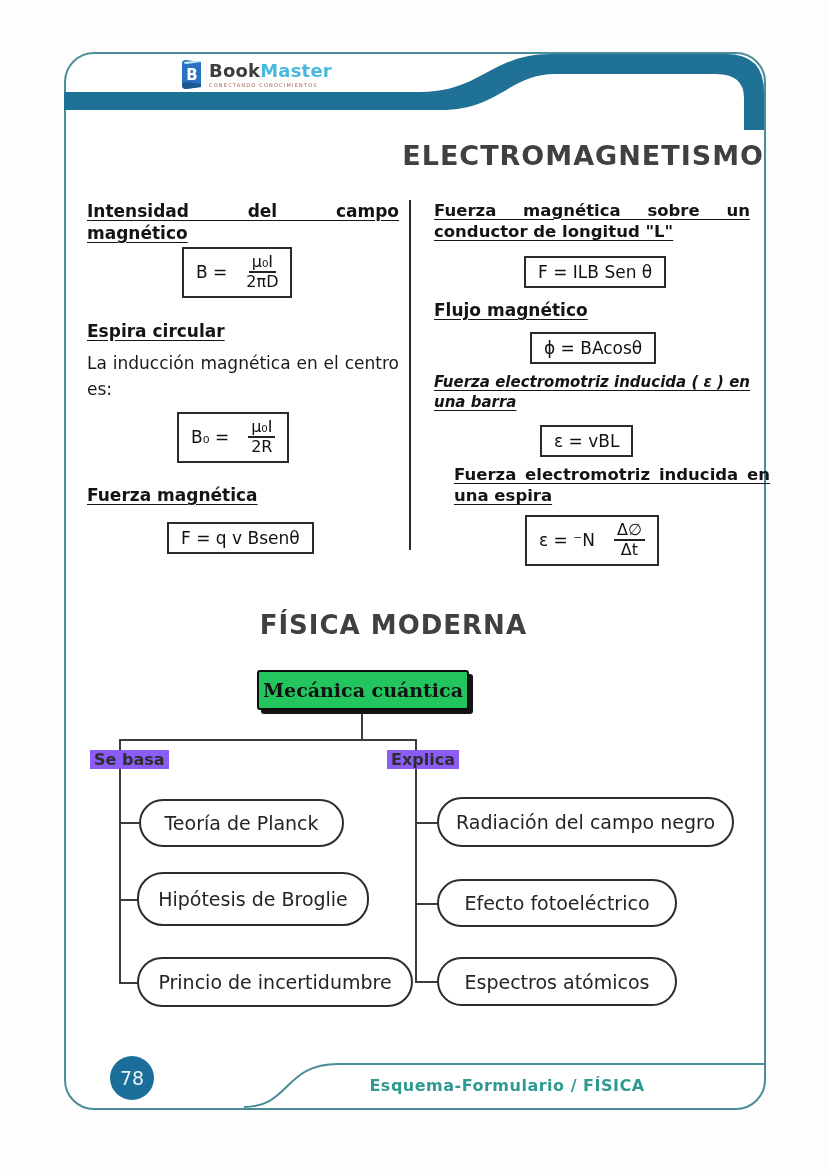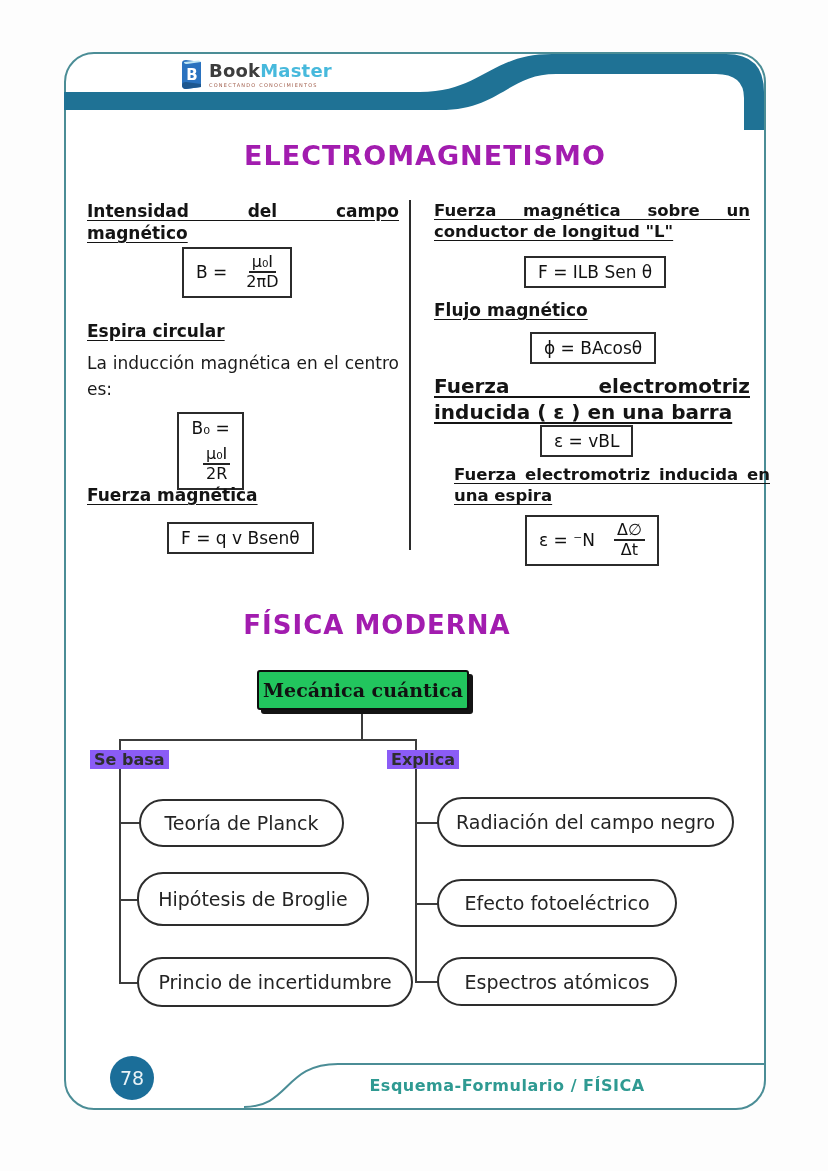"ELECTROMAGNETISMO" .sec-title { color: #a21caf -> #404040; text-align: center -> right }
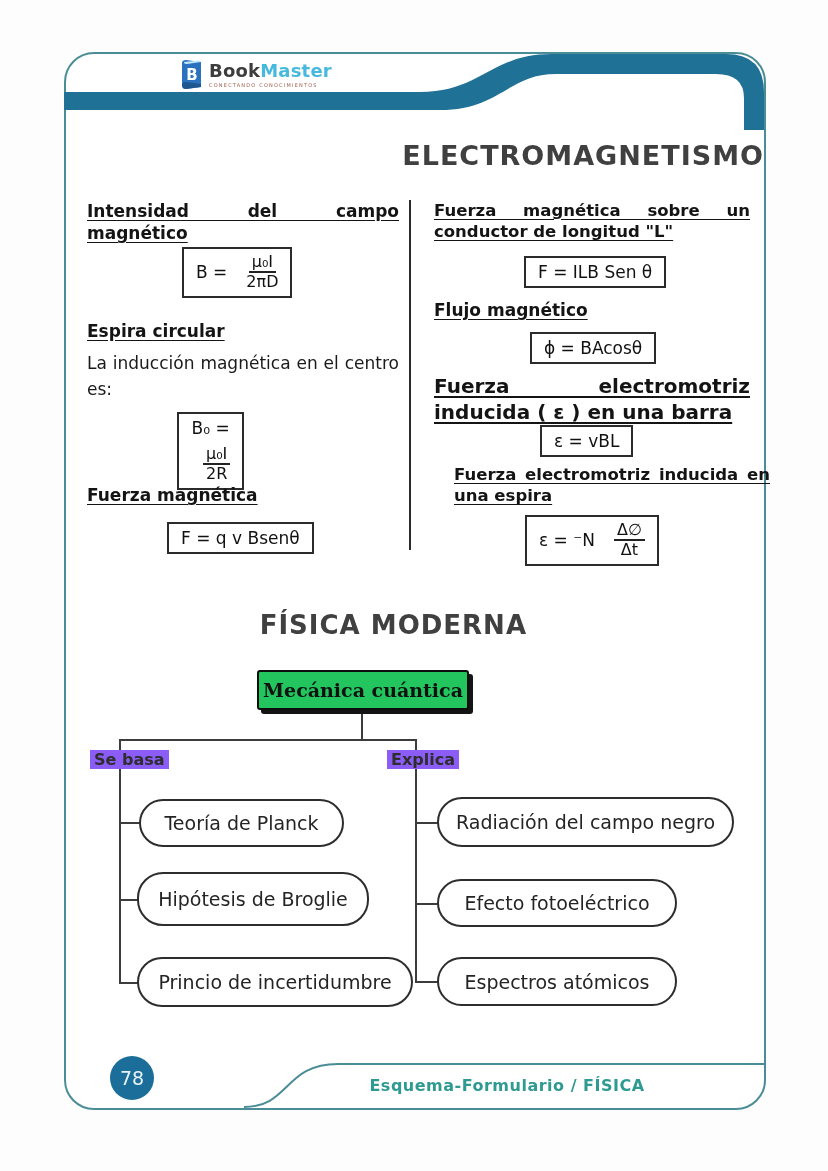"Fuerza electromotriz inducida ( ε" div.h-u { font-size: 20px -> 15px; font-style: none -> italic }
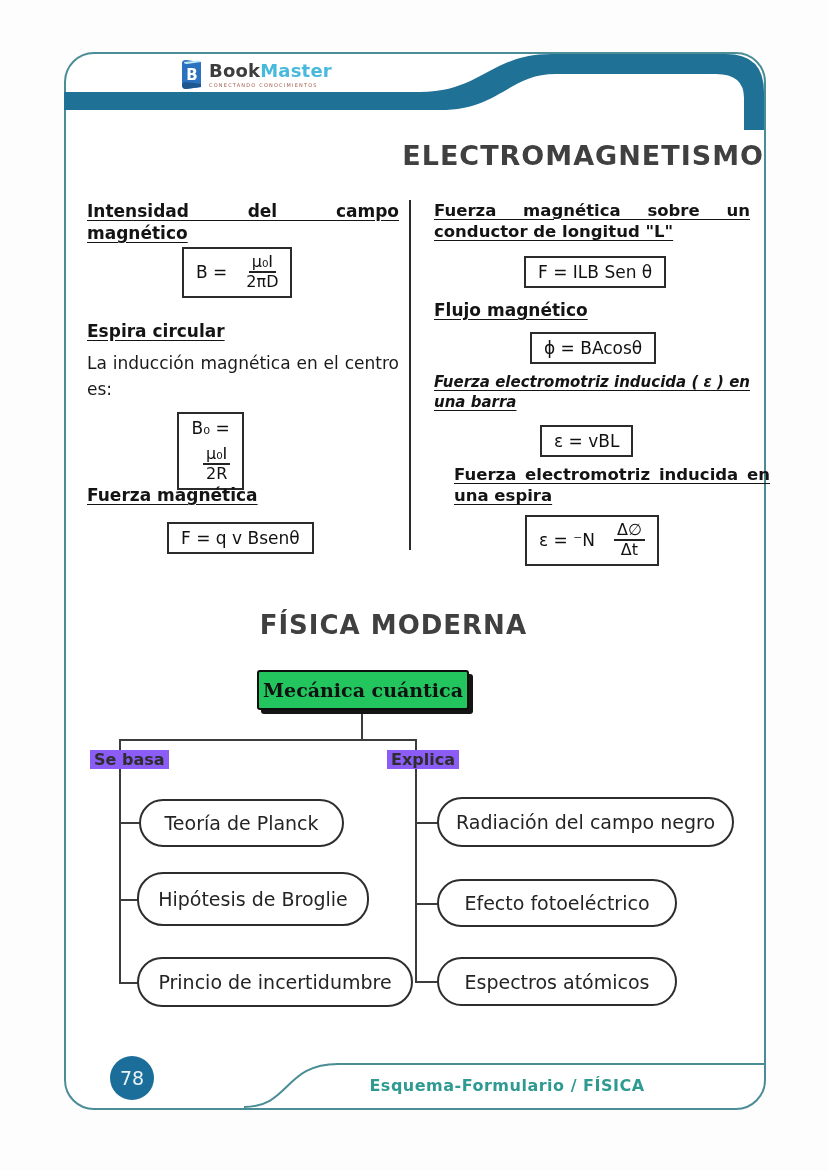"B₀ =" div.fbox { flex-direction: column -> none }
